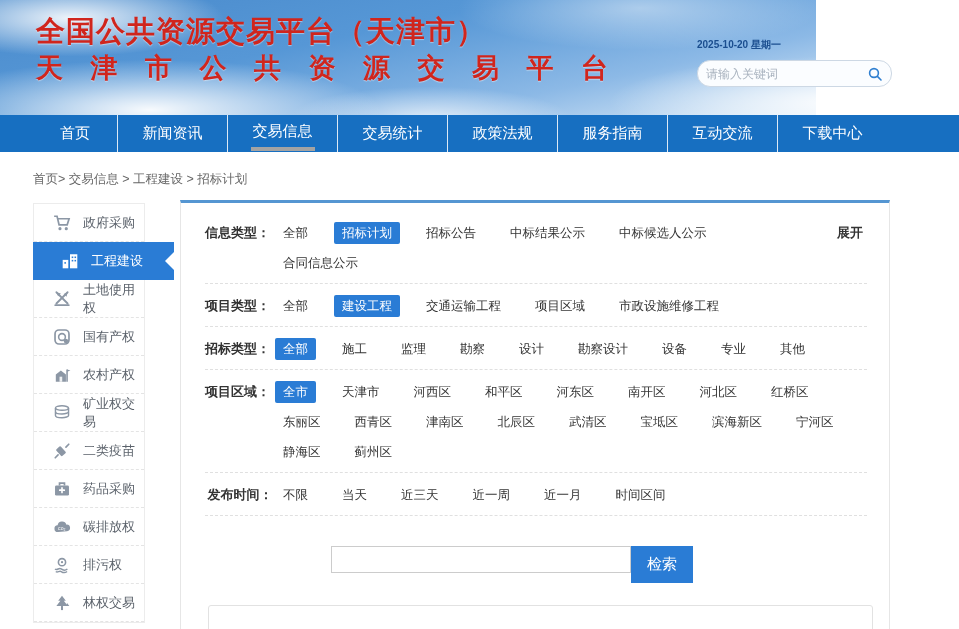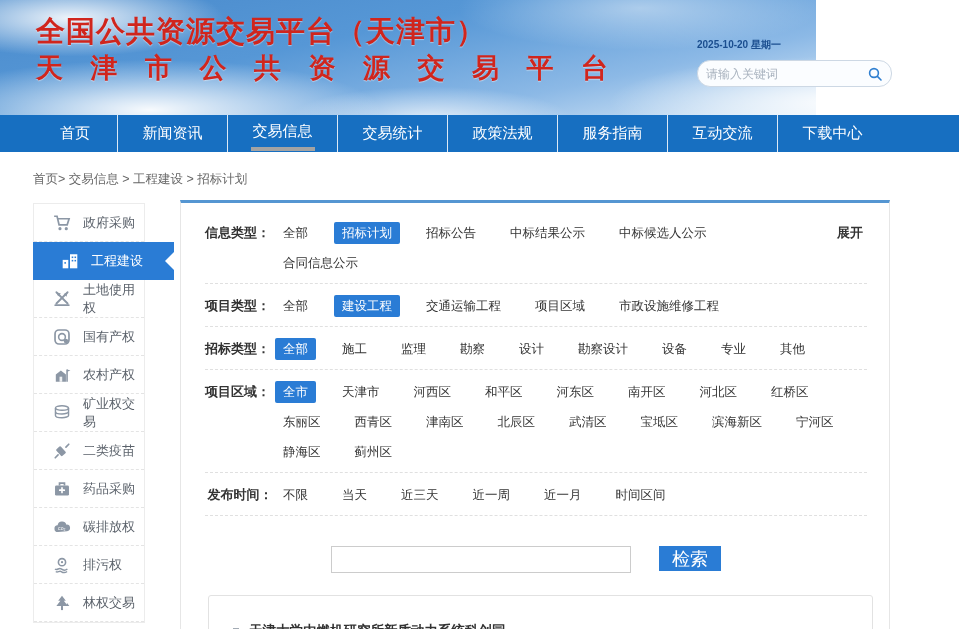"检索" .search-btn { font-size: 18px -> 15px; height: 25px -> 37px; margin-left: 28px -> none }
